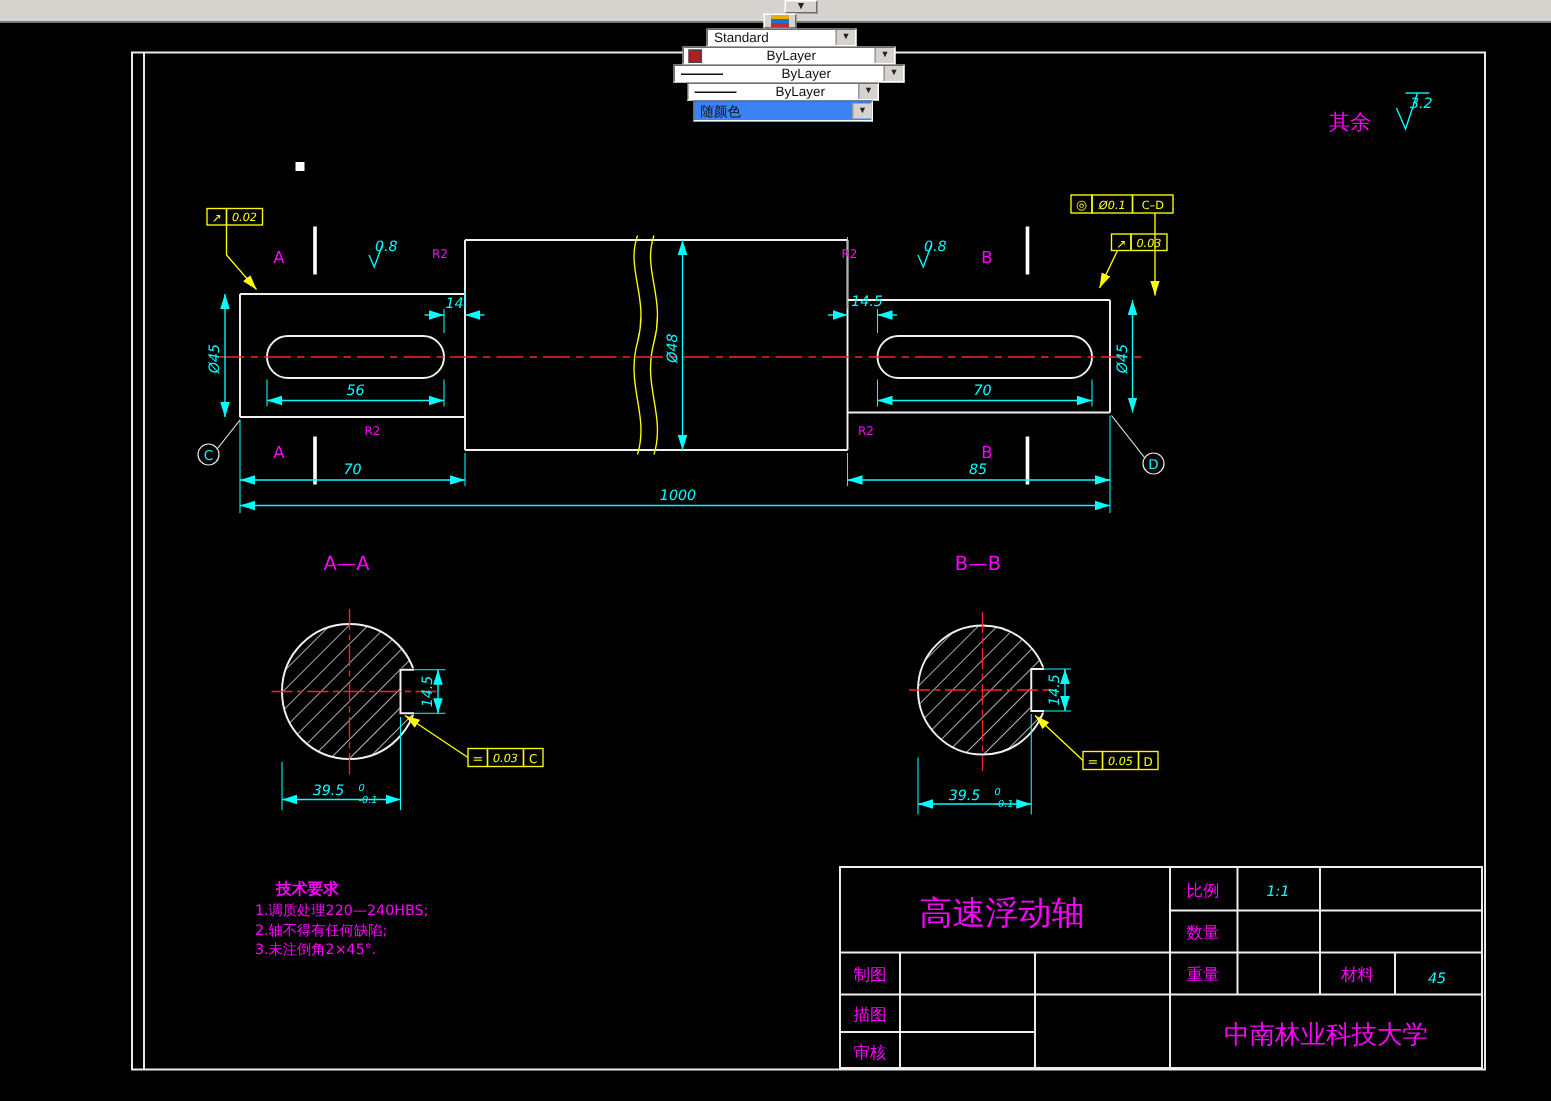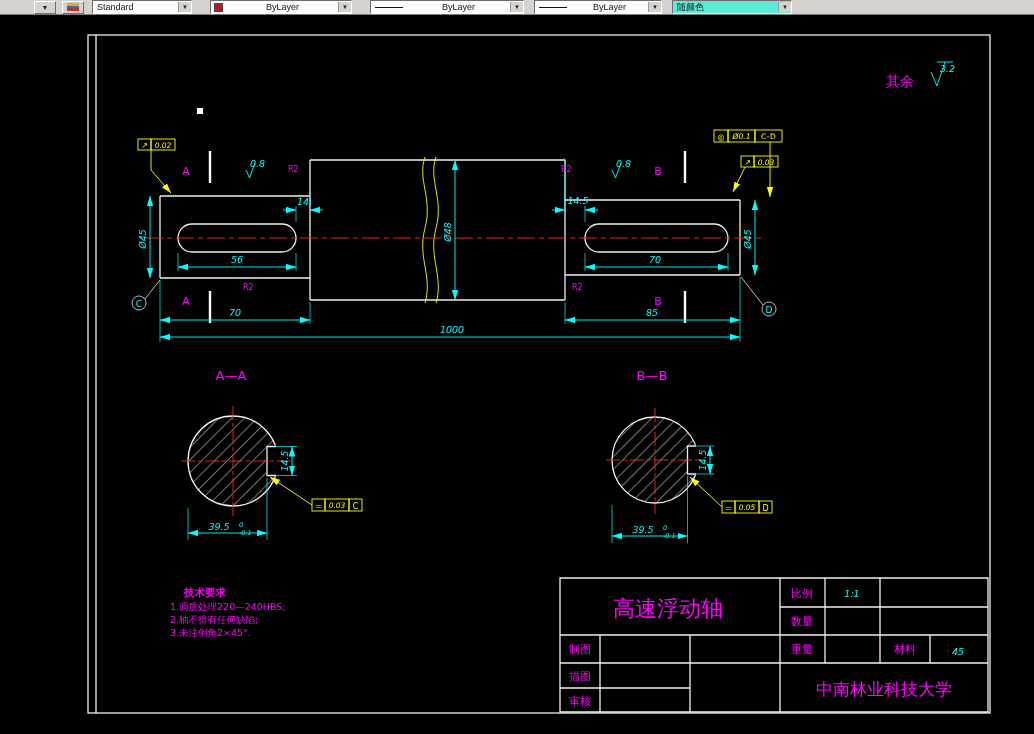"Standard" .toolbar { flex-direction: none -> column }
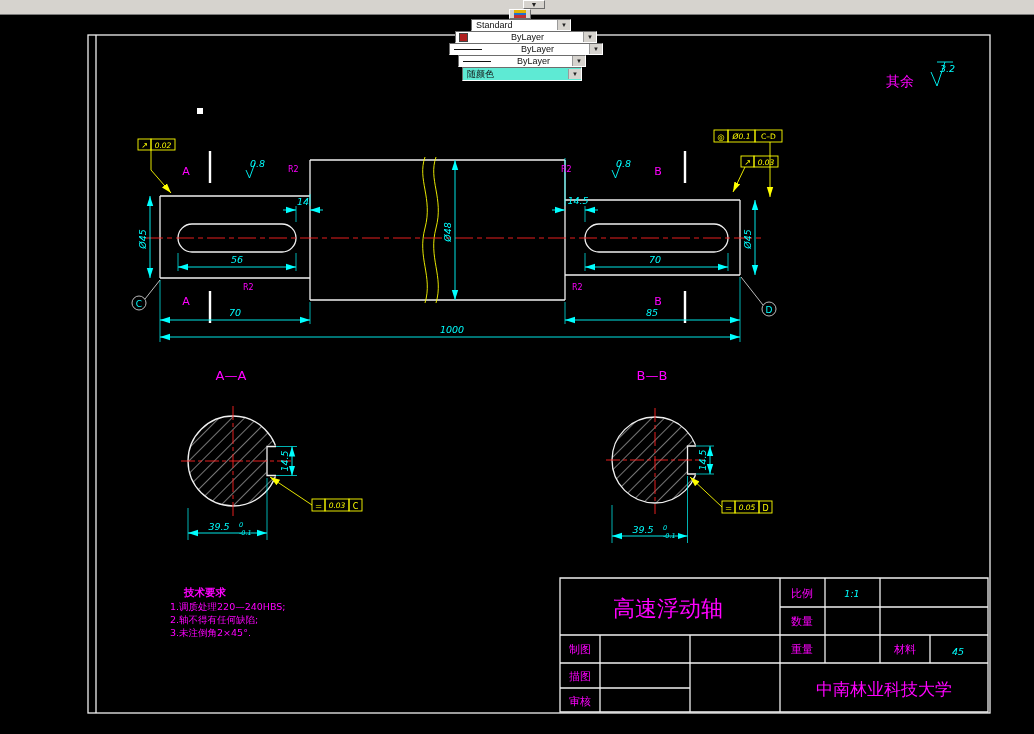"随颜色" .combo.gray { background: #5eead4 -> #3b82f6 }
